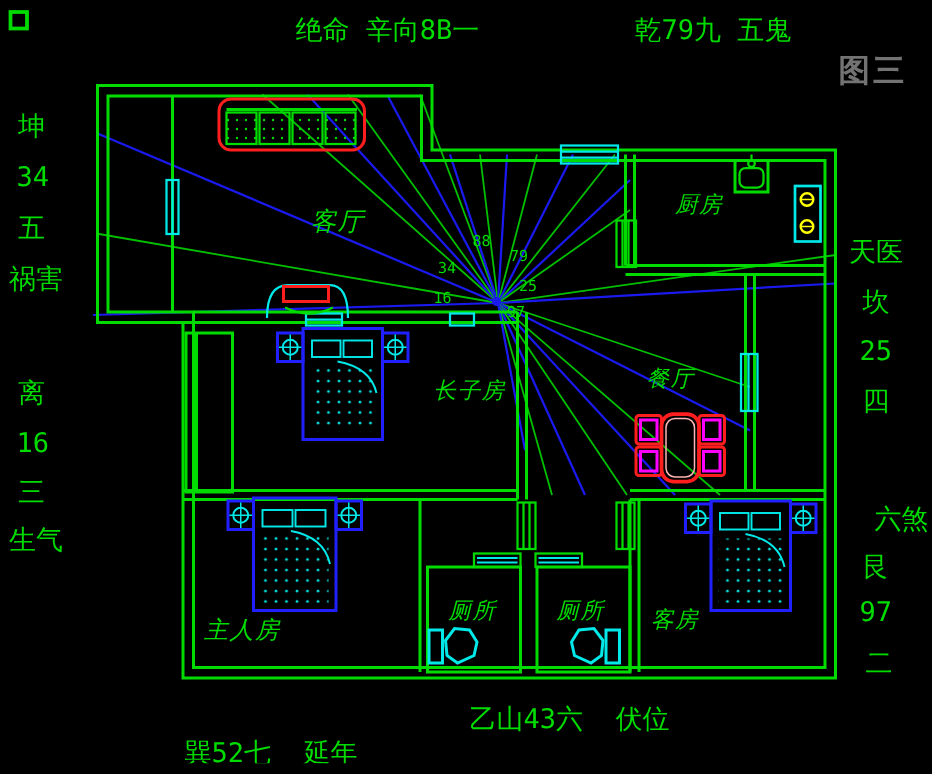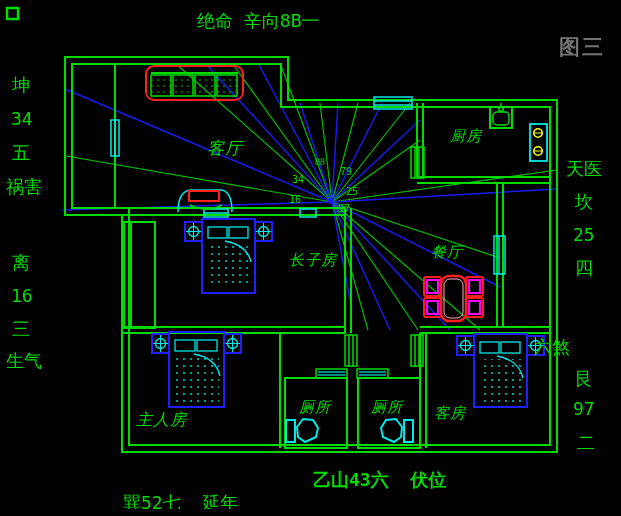"乾79九 五鬼" div.cad { html: none -> <div>乾79九 五鬼</div> }
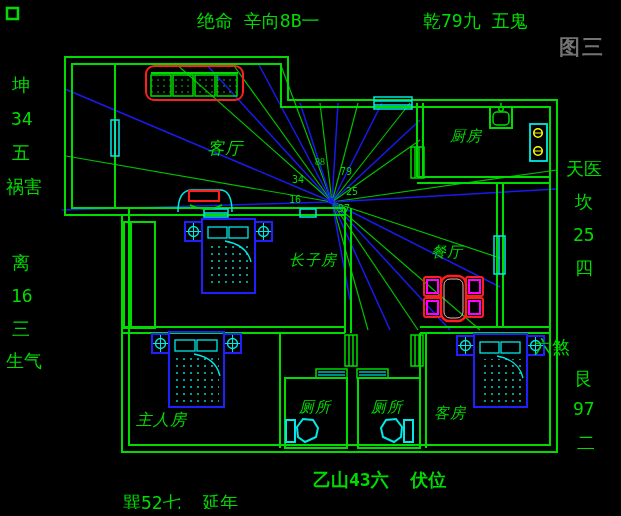"88" span.cad { font-family: Liberation Serif, serif -> none }
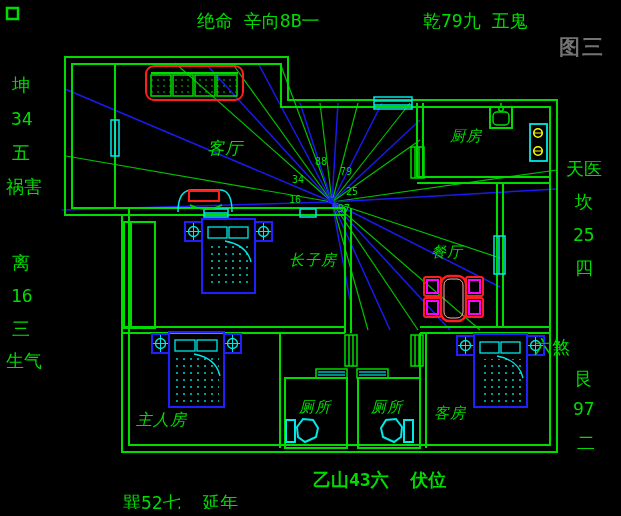"六煞" div.cad { left: 534px -> 583px }
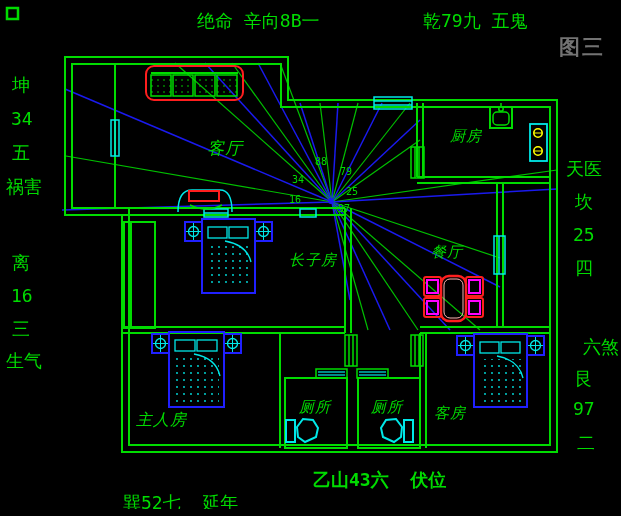"乙山43六 伏位" div.cad { font-weight: bold -> none }
